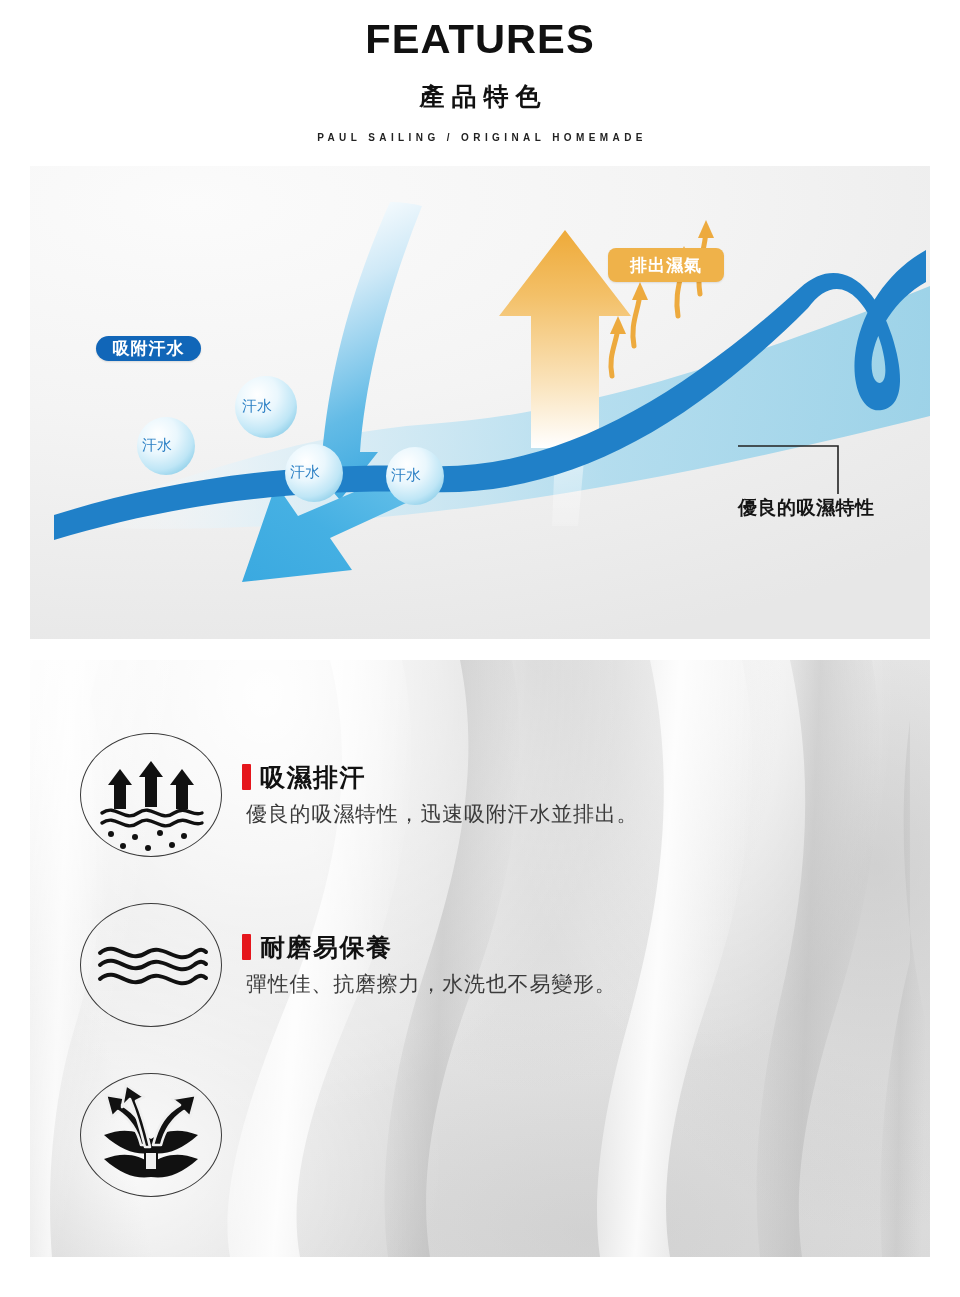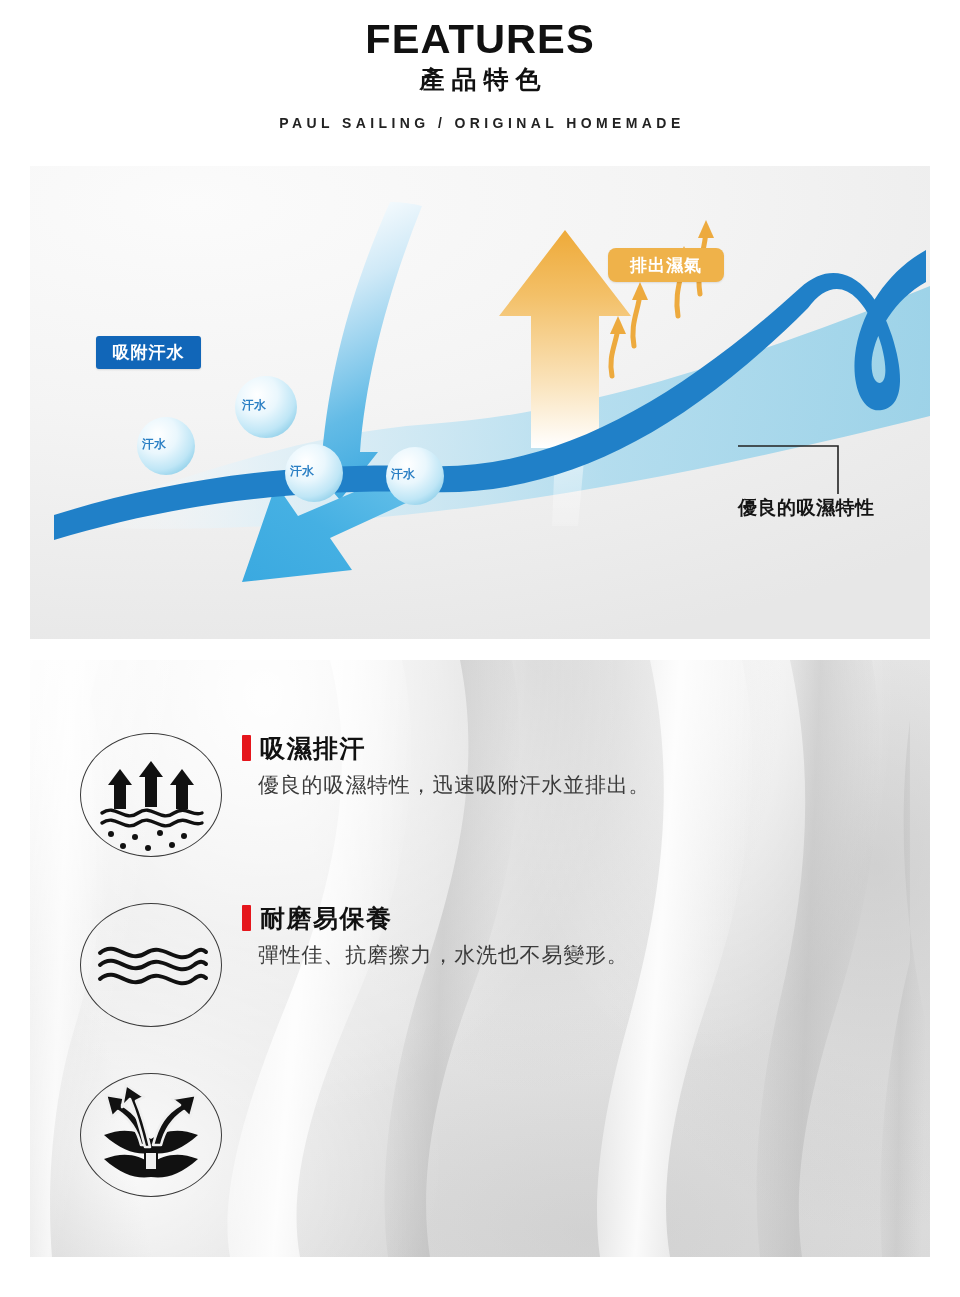"產品特色" .title-zh { margin-top: 2px -> 19px }
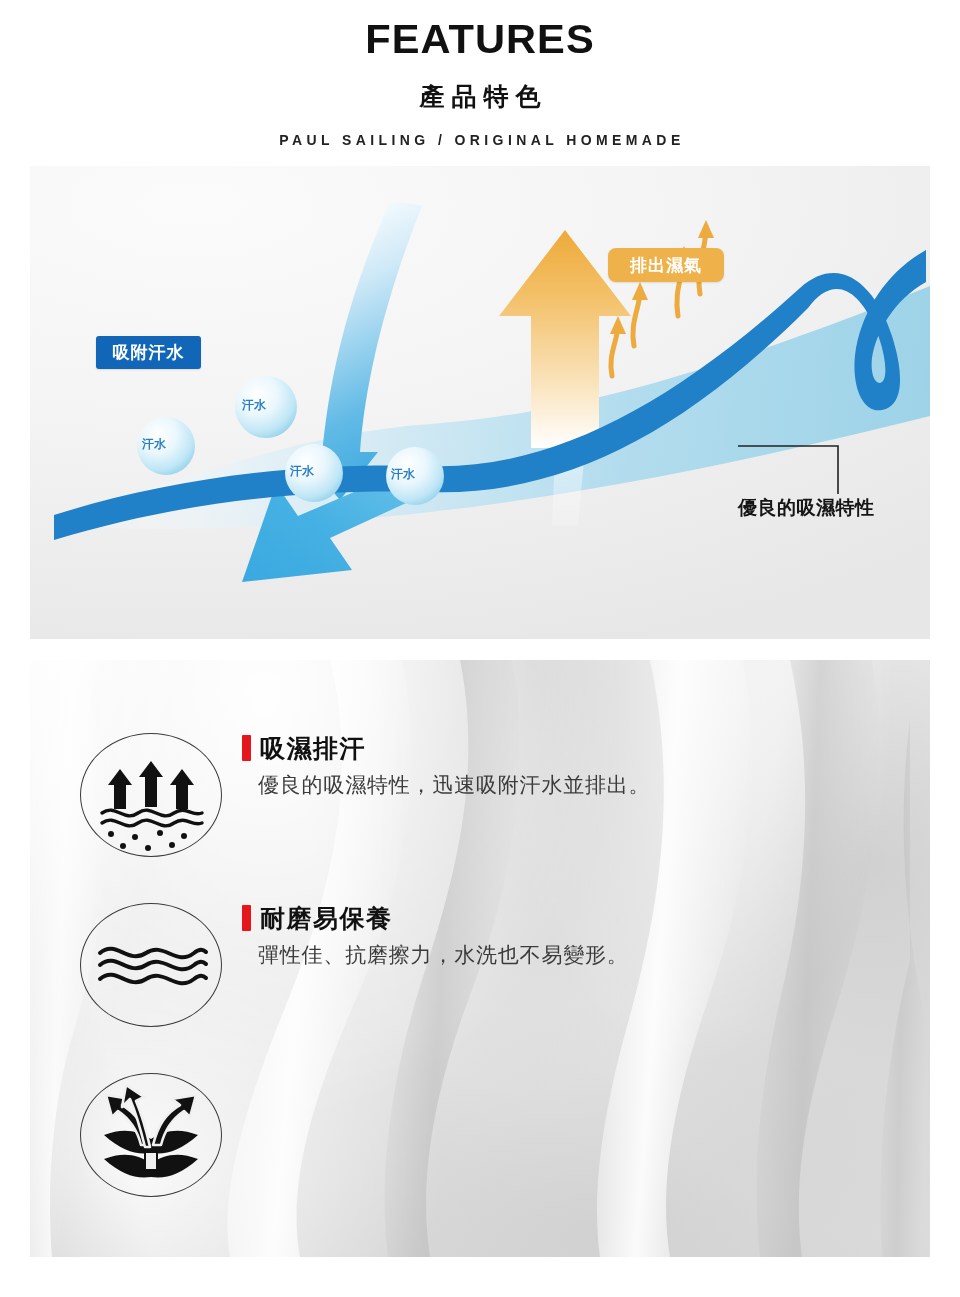"PAUL SAILING / ORIGINAL HOMEMADE" .title-sub { font-size: 14px -> 10px }
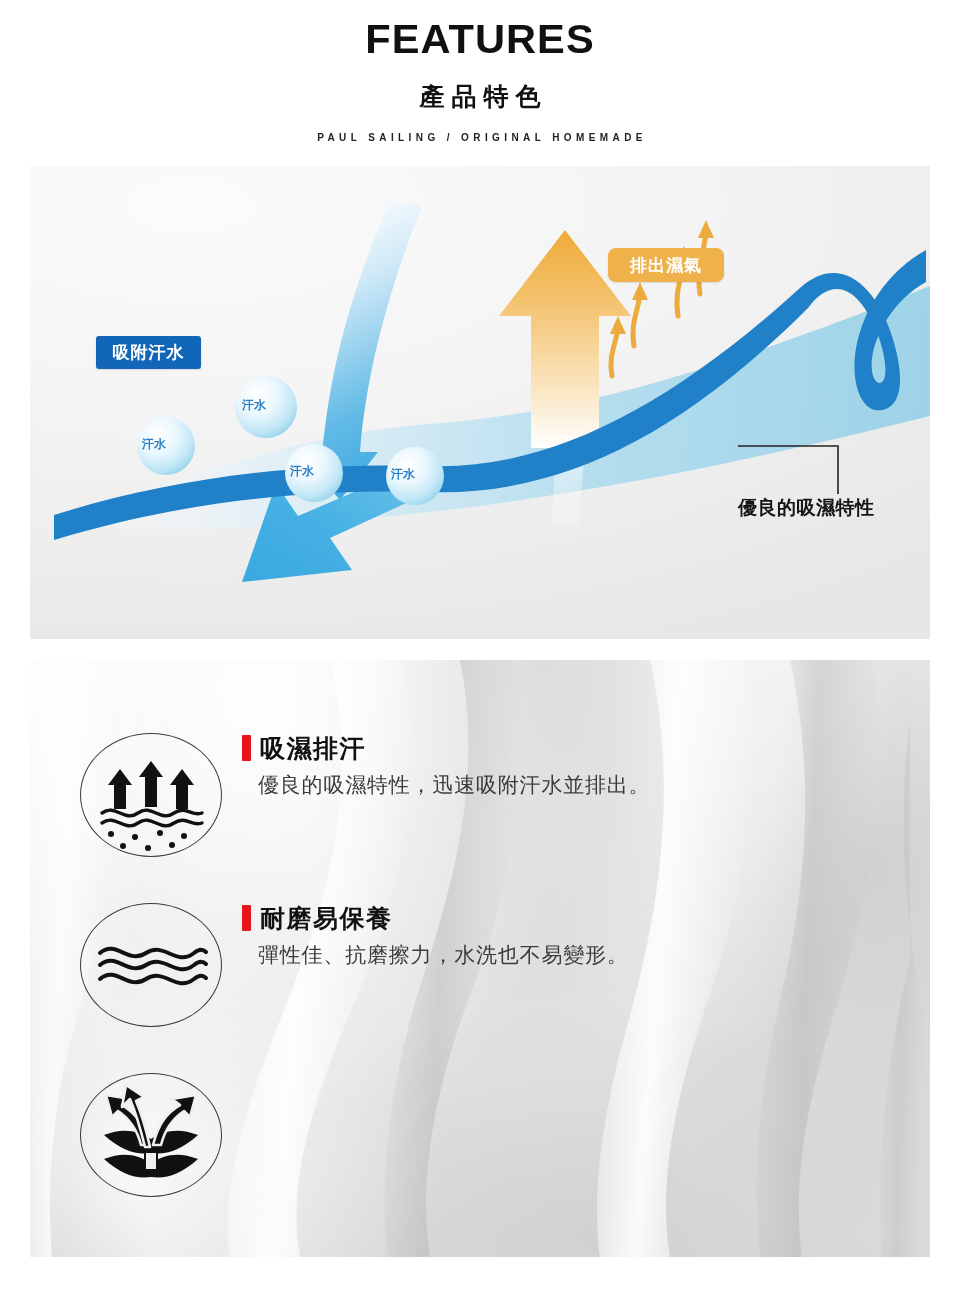"吸附汗水" .badge-absorb { border-radius: 3px -> 15px; height: 33px -> 25px }
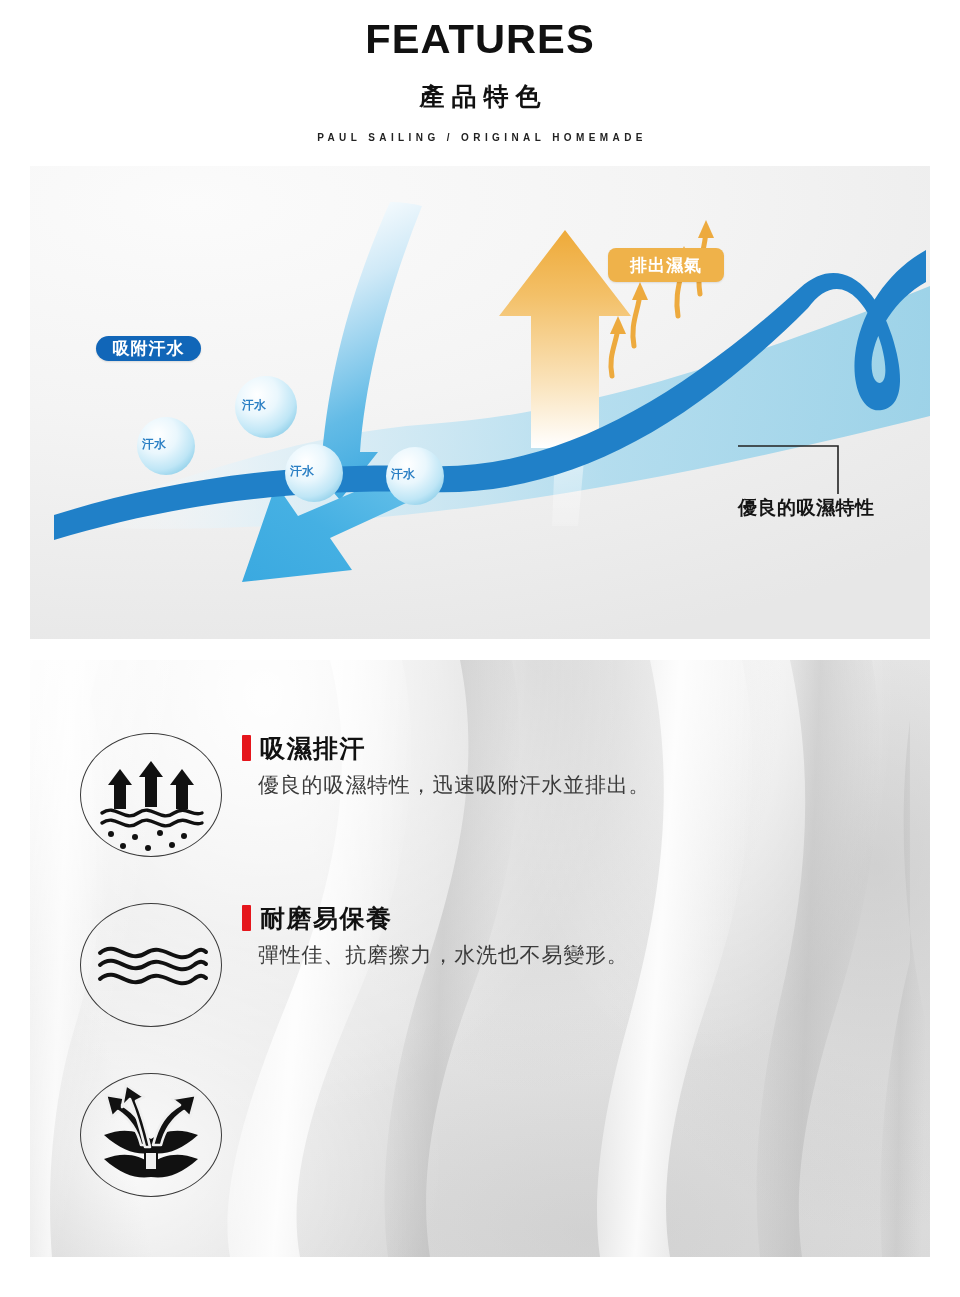"汗水" .bubble-text { font-size: 12px -> 15px; font-weight: bold -> normal }
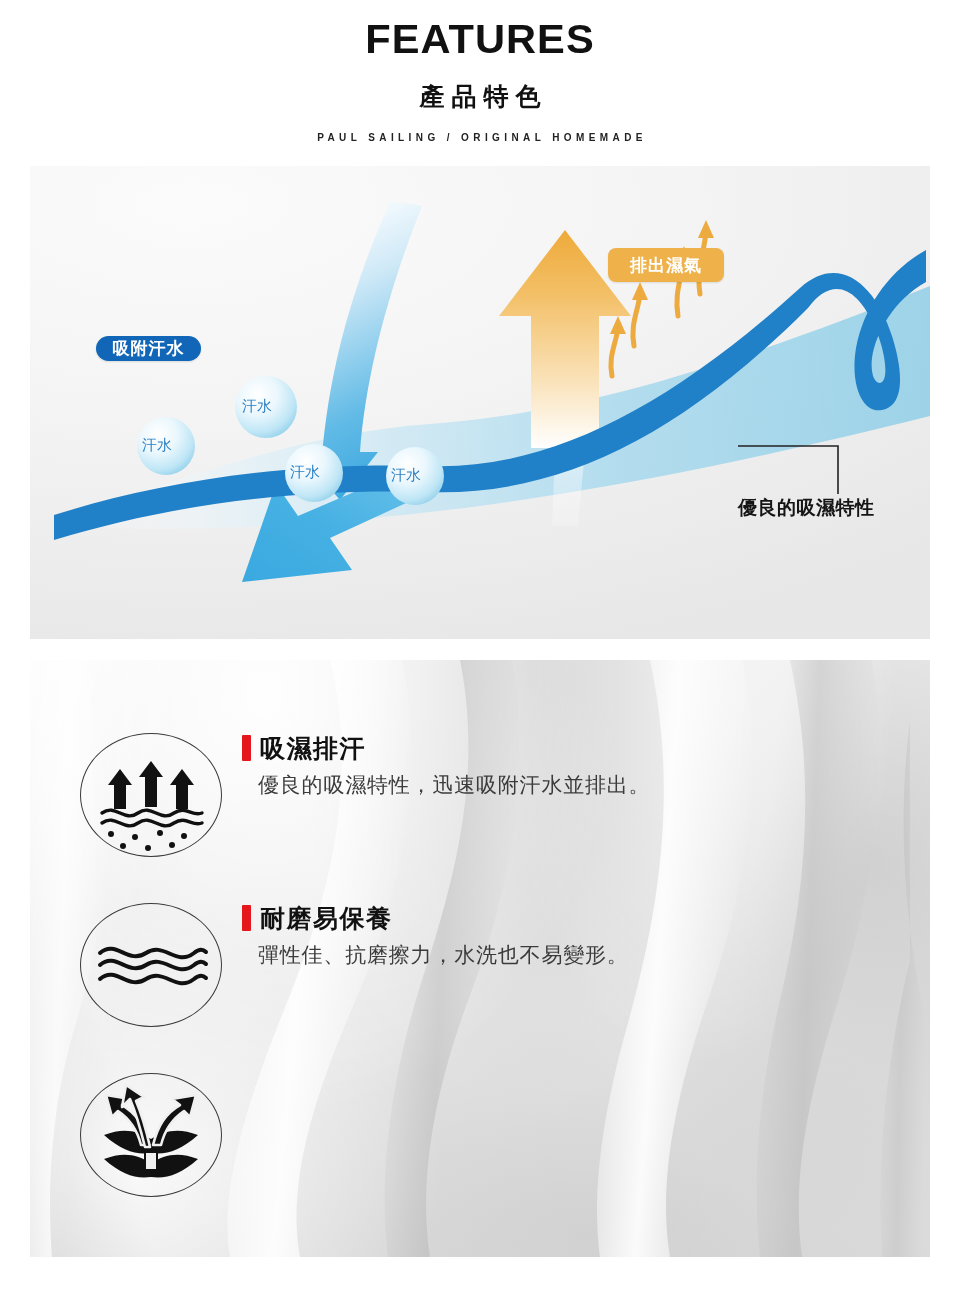"吸濕排汗" .feature-row { align-items: flex-start -> center }
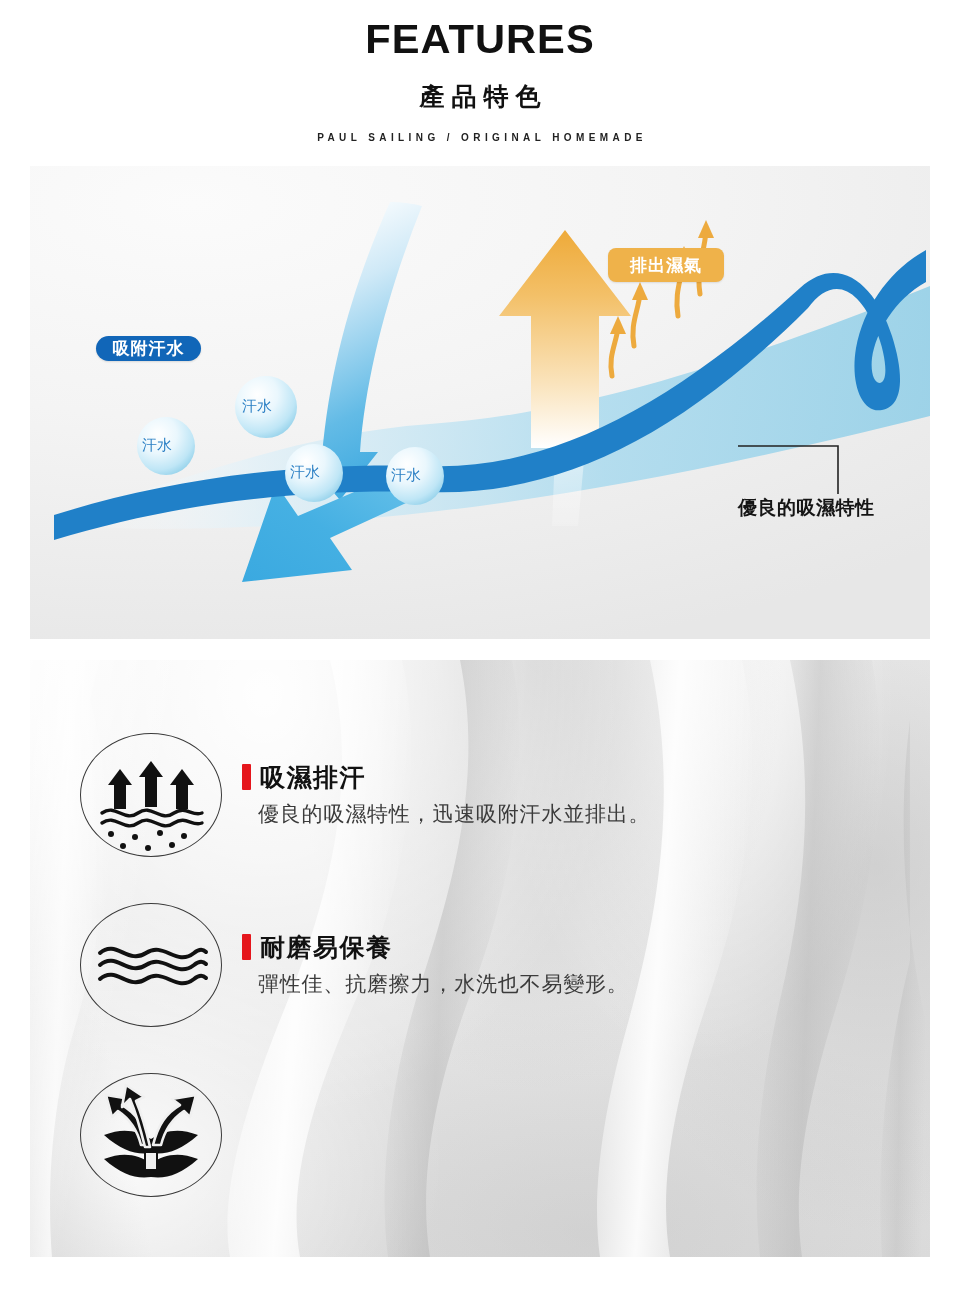"優良的吸濕特性，迅速吸附汗水並排出。" .feature-desc { margin-left: 16px -> 4px }
